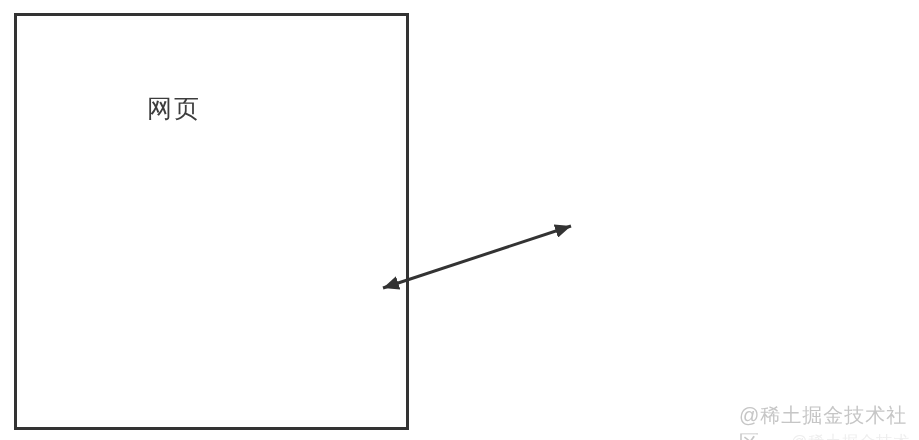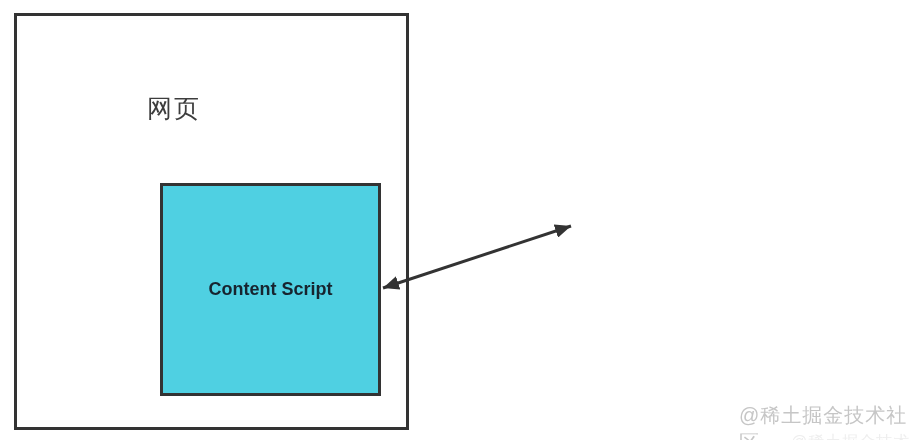"Content Script" div.box { html: <div> <span>Content Script</span> </div> -> none }
